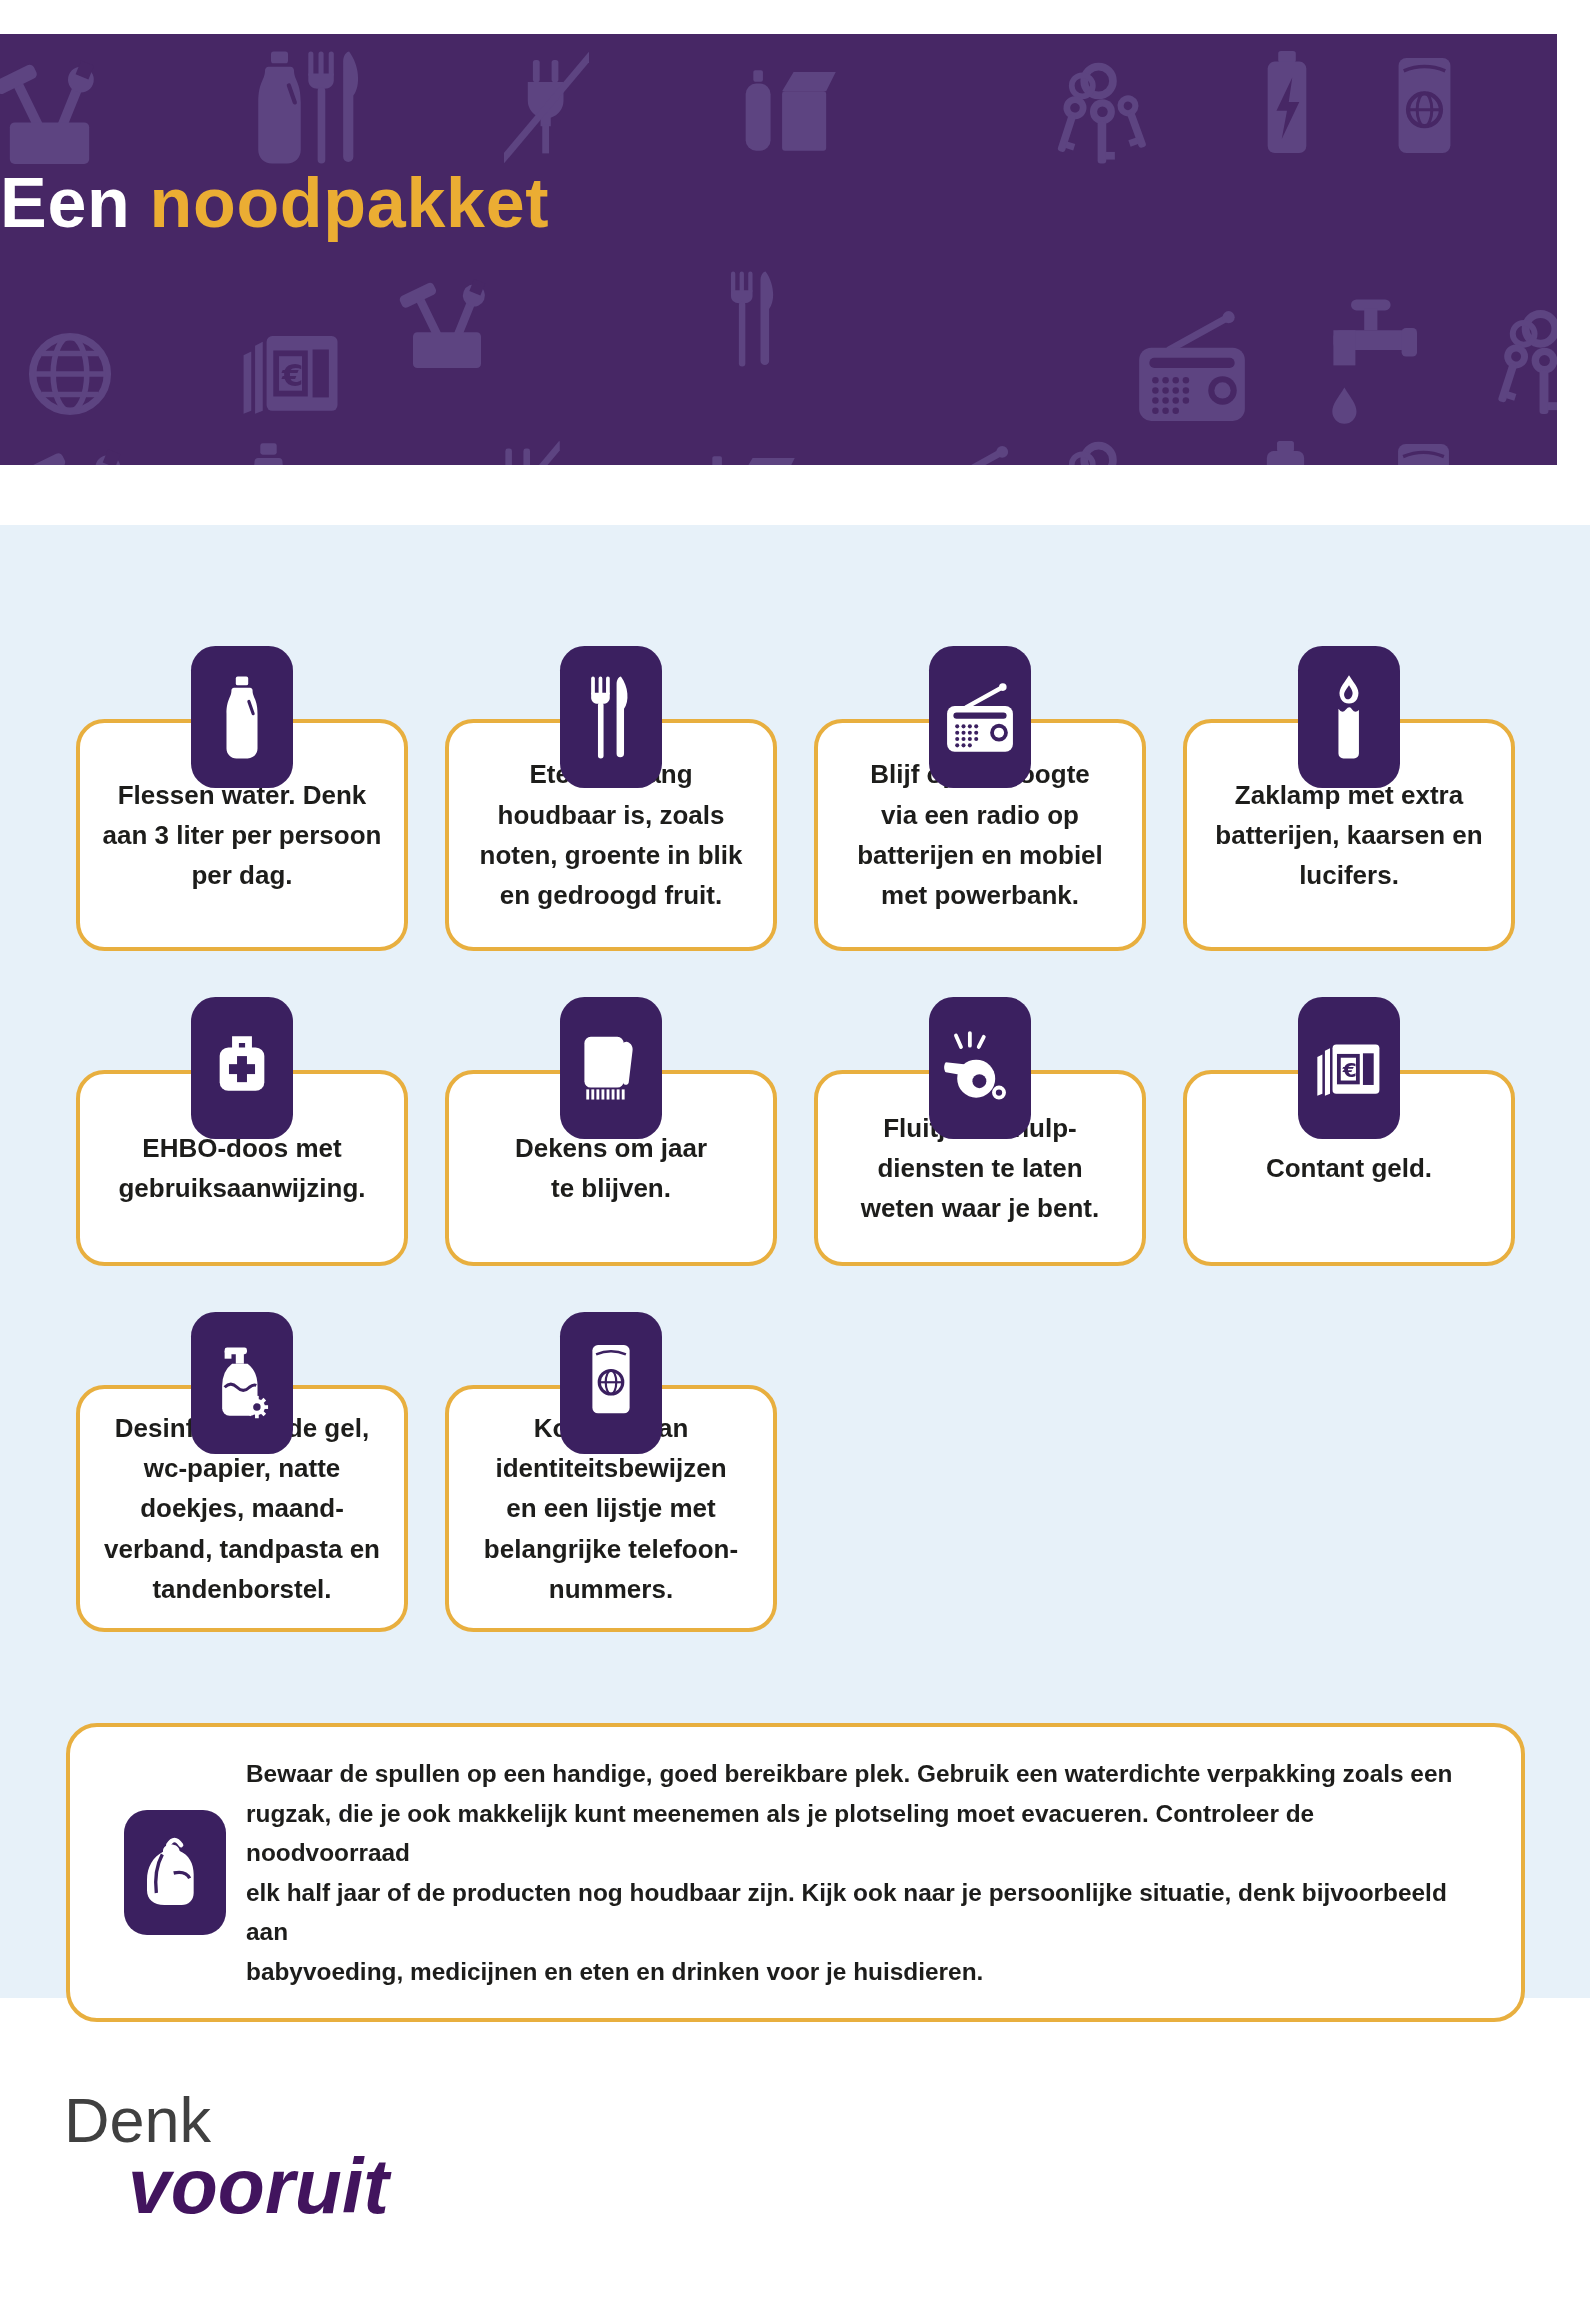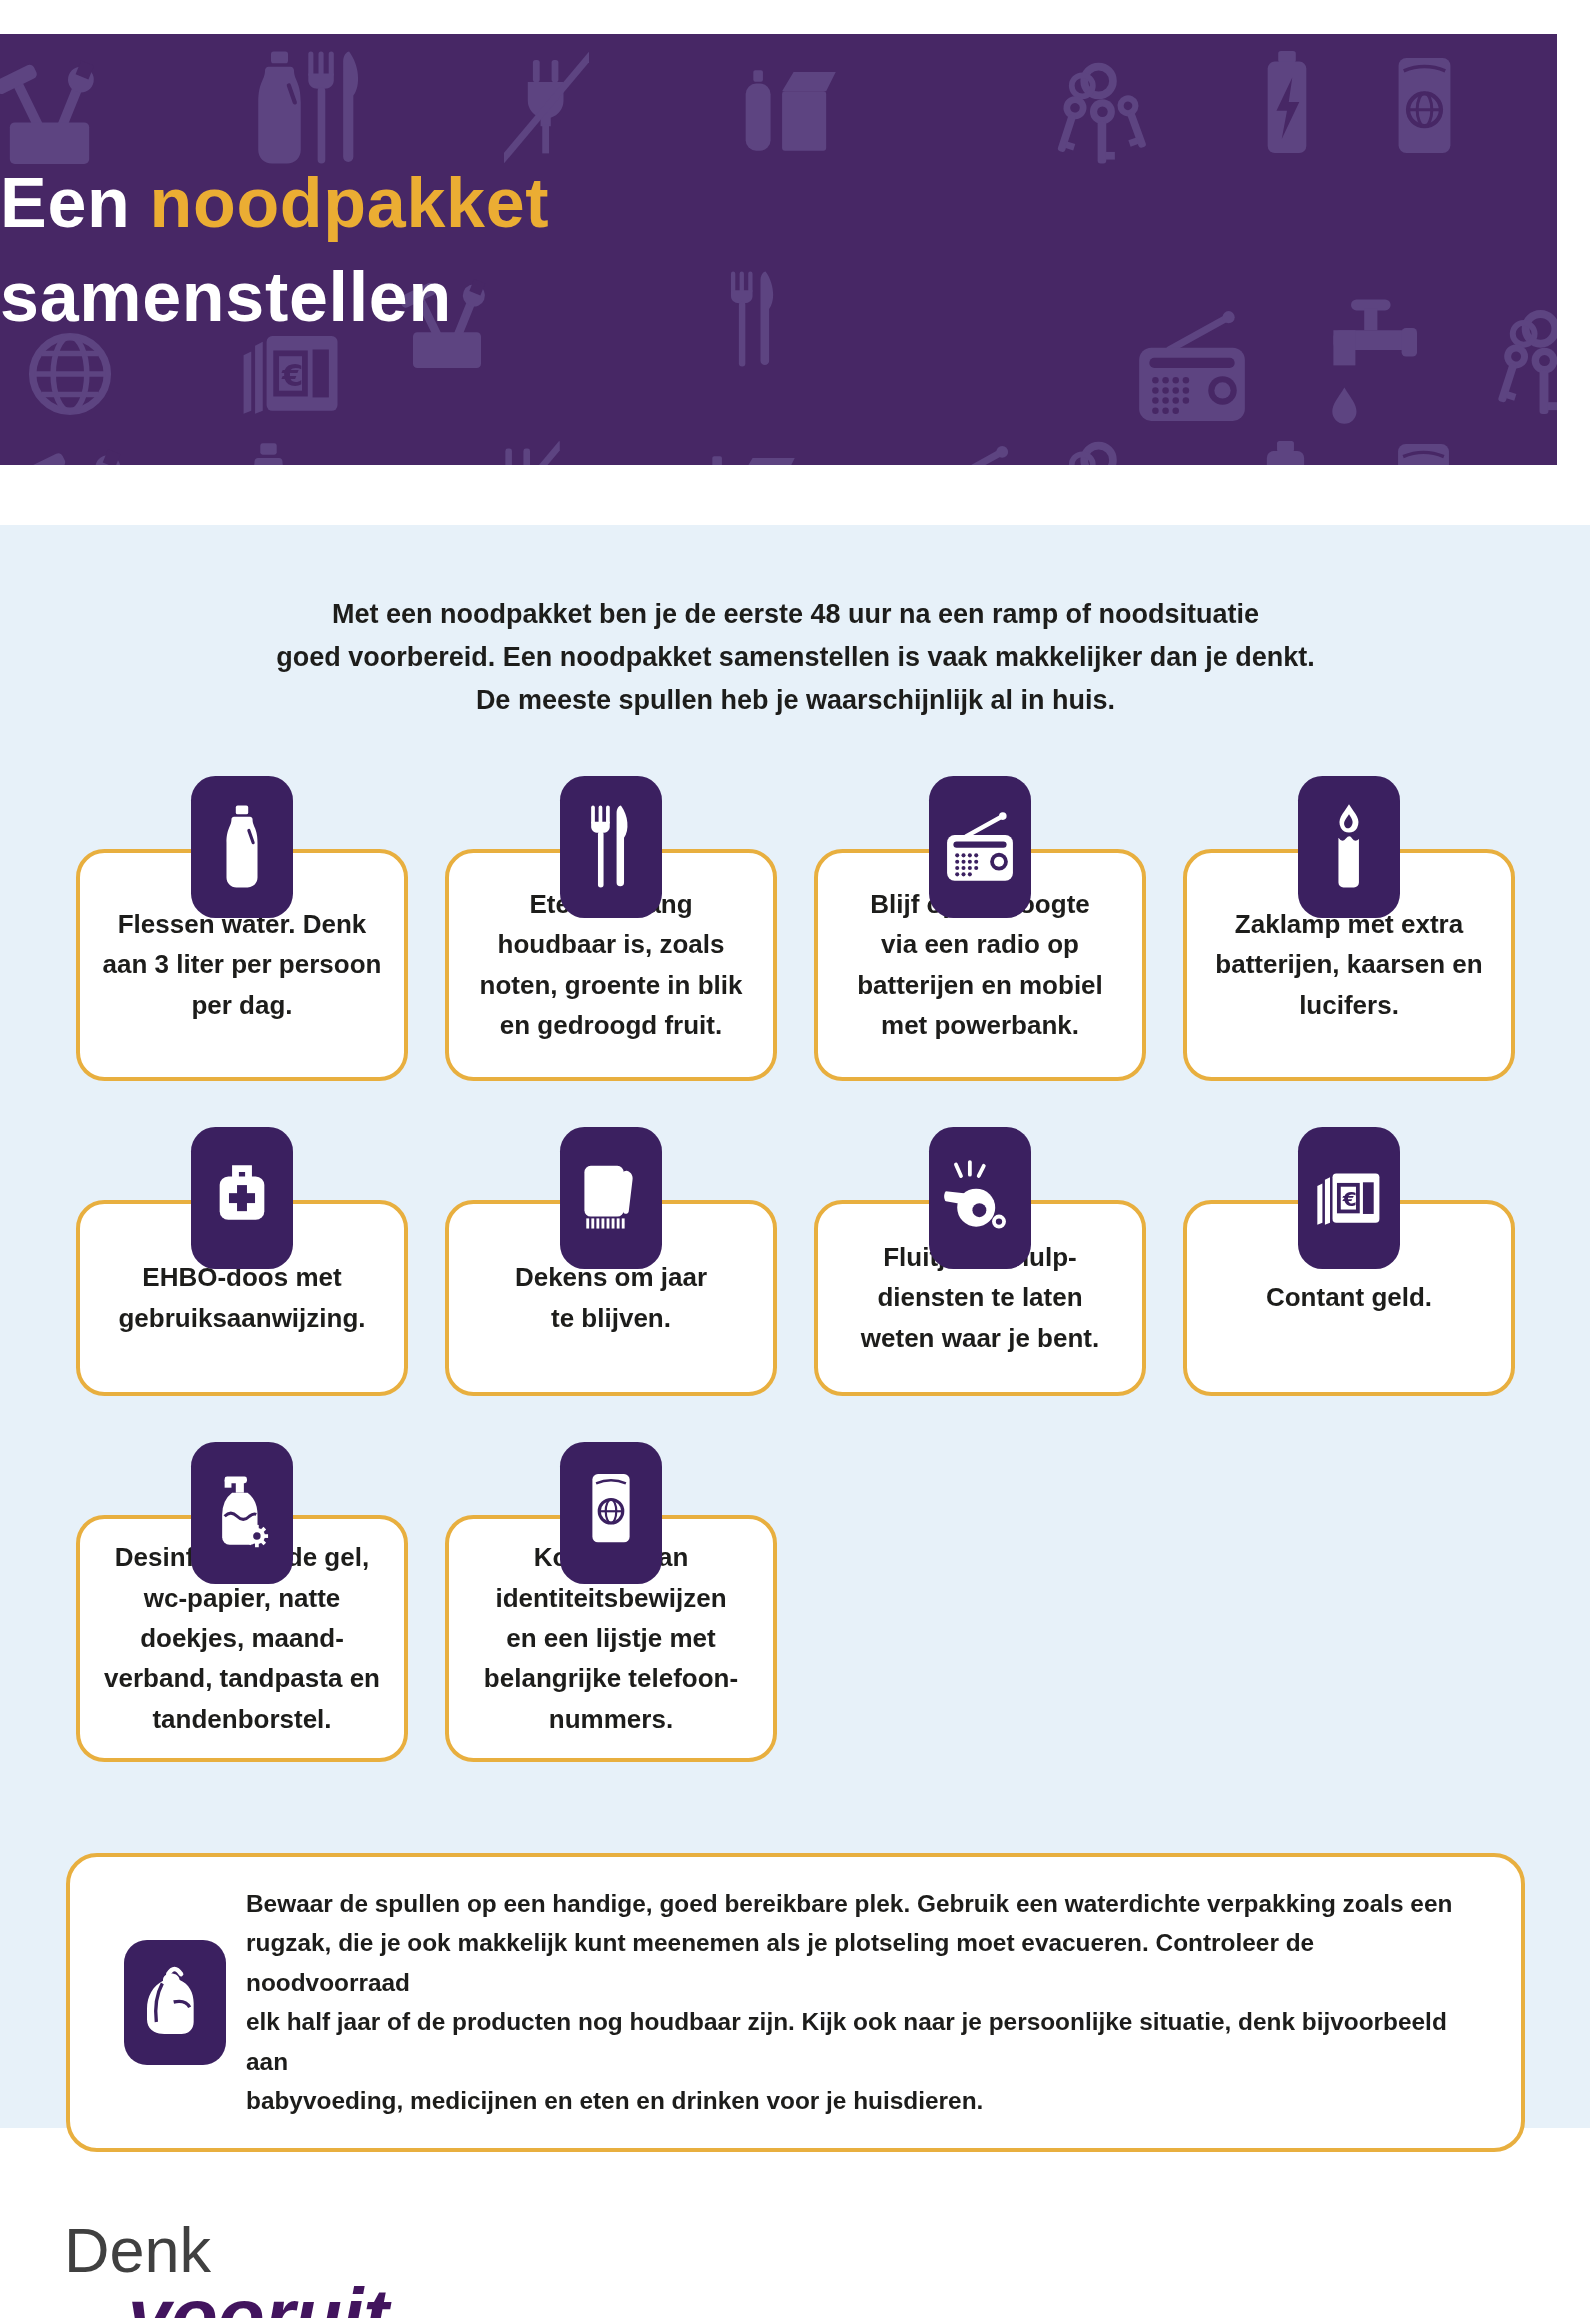"samenstellen" span { html: <span>samenstellen</span> -> none }
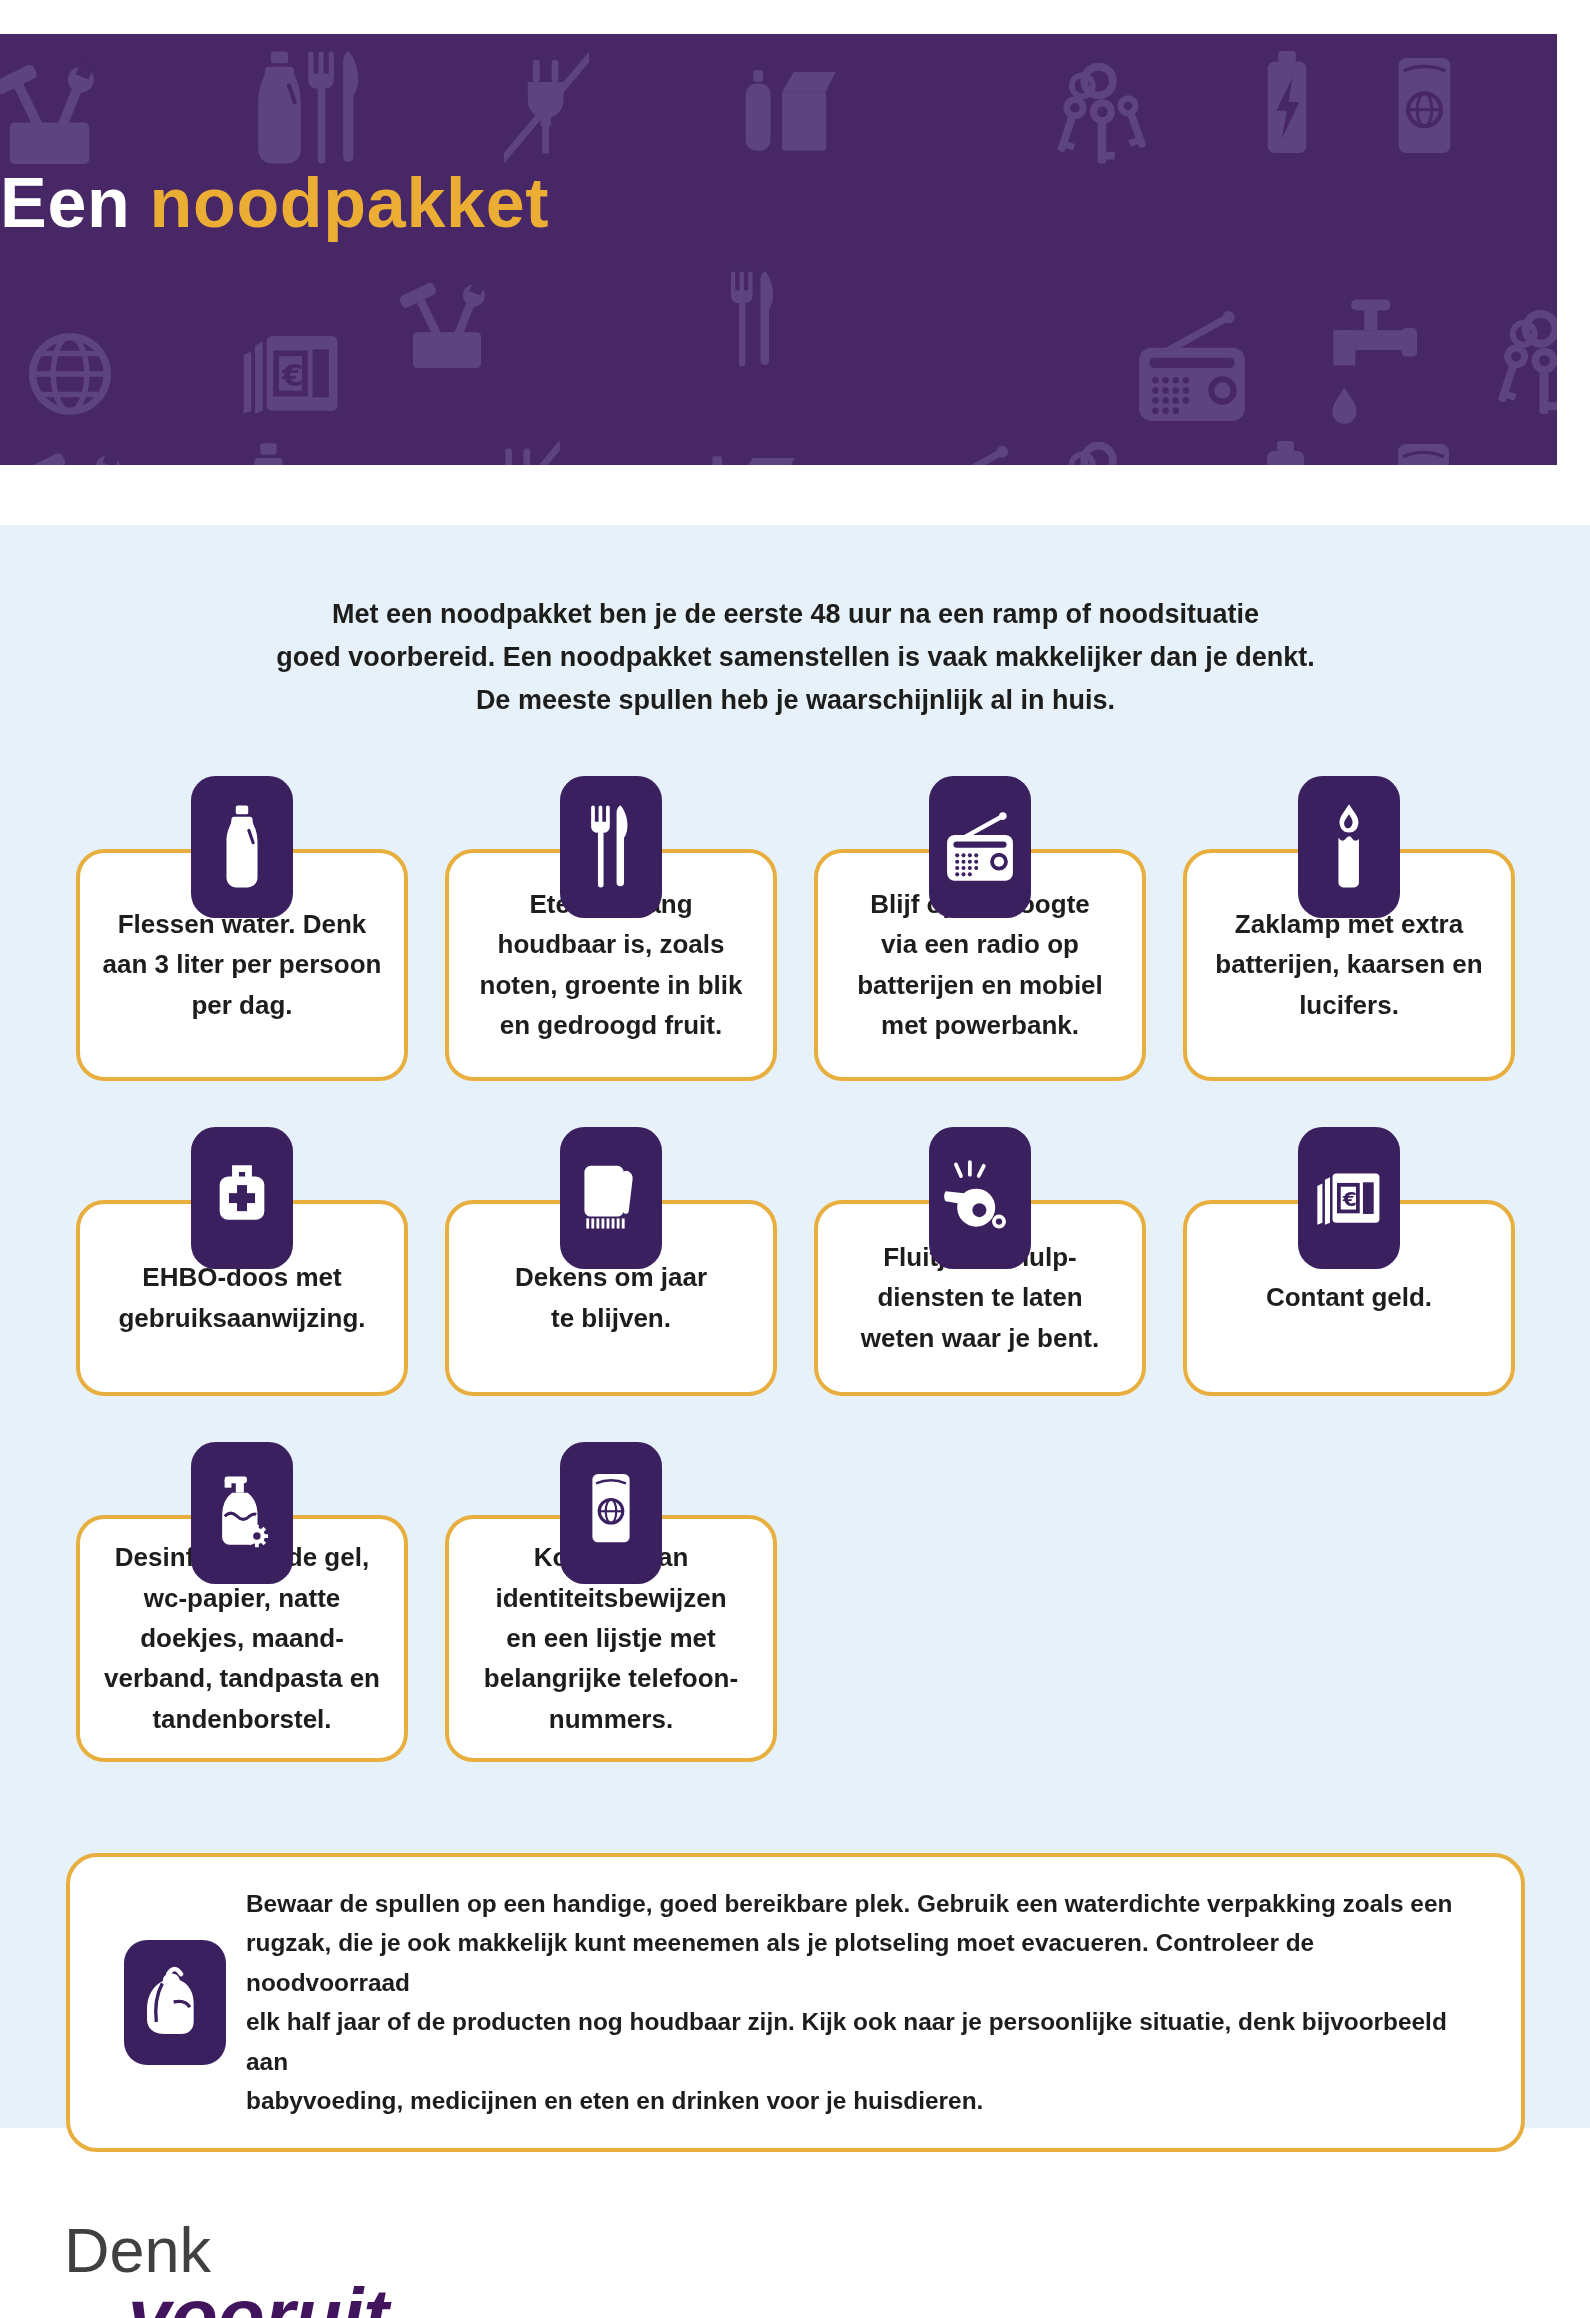"Met een noodpakket ben je" p.intro { html: <p>Met een noodpakket ben je de eerste 48 uur na een ramp of noodsituatie goed voorbereid. Een noodpakket samenstellen is vaak makkelijker dan je denkt. De meeste spullen heb je waarschijnlijk al in huis.</p> -> none }
